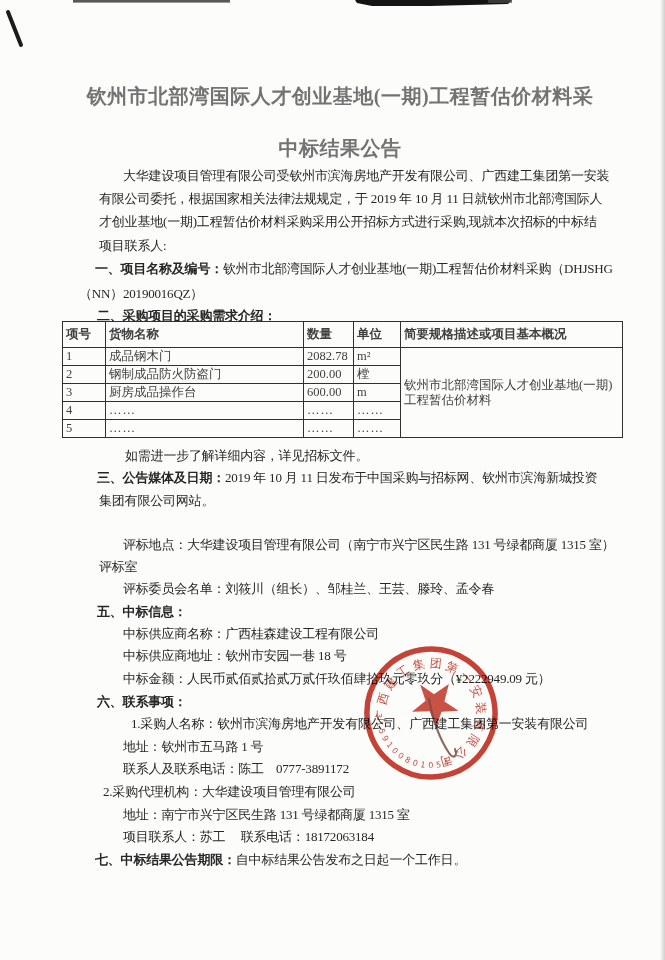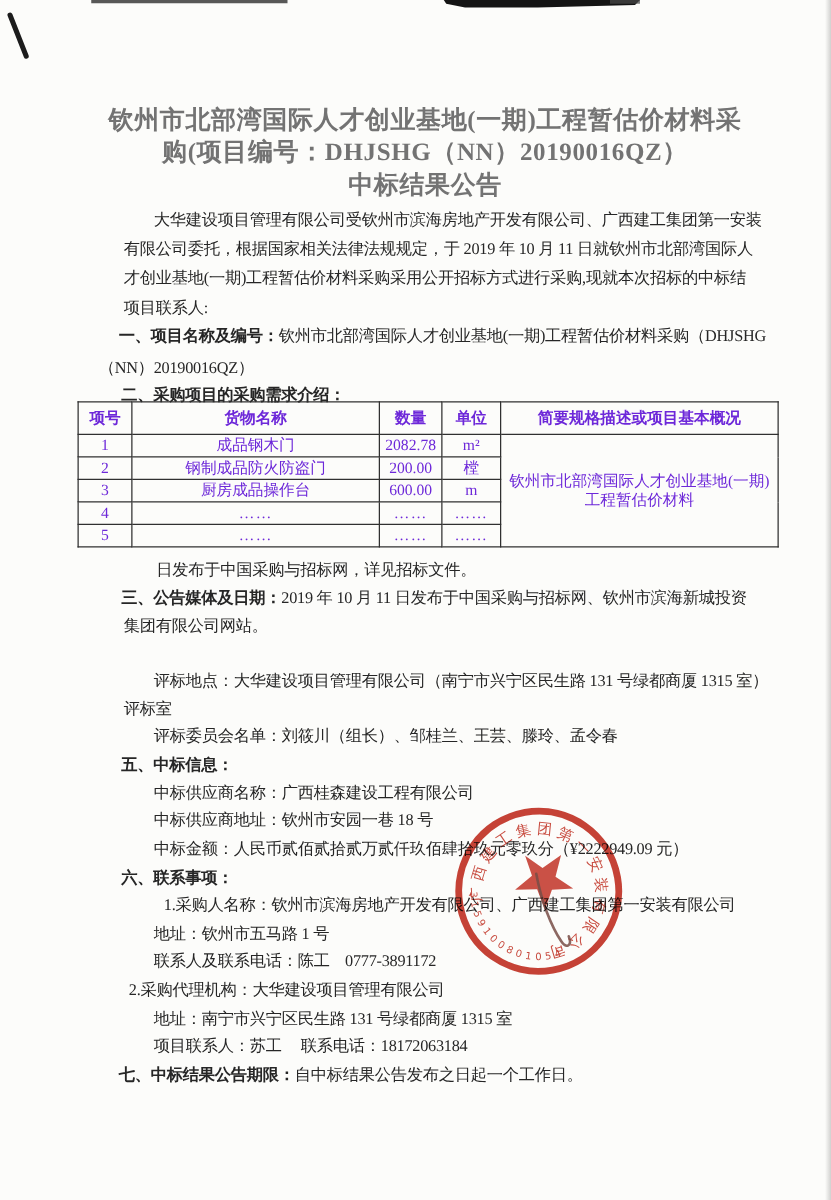"购(项目编号：DHJSHG（NN）20190016QZ）" div.title-line { html: <div>购(项目编号：DHJSHG（NN）20190016QZ）</div> -> none }
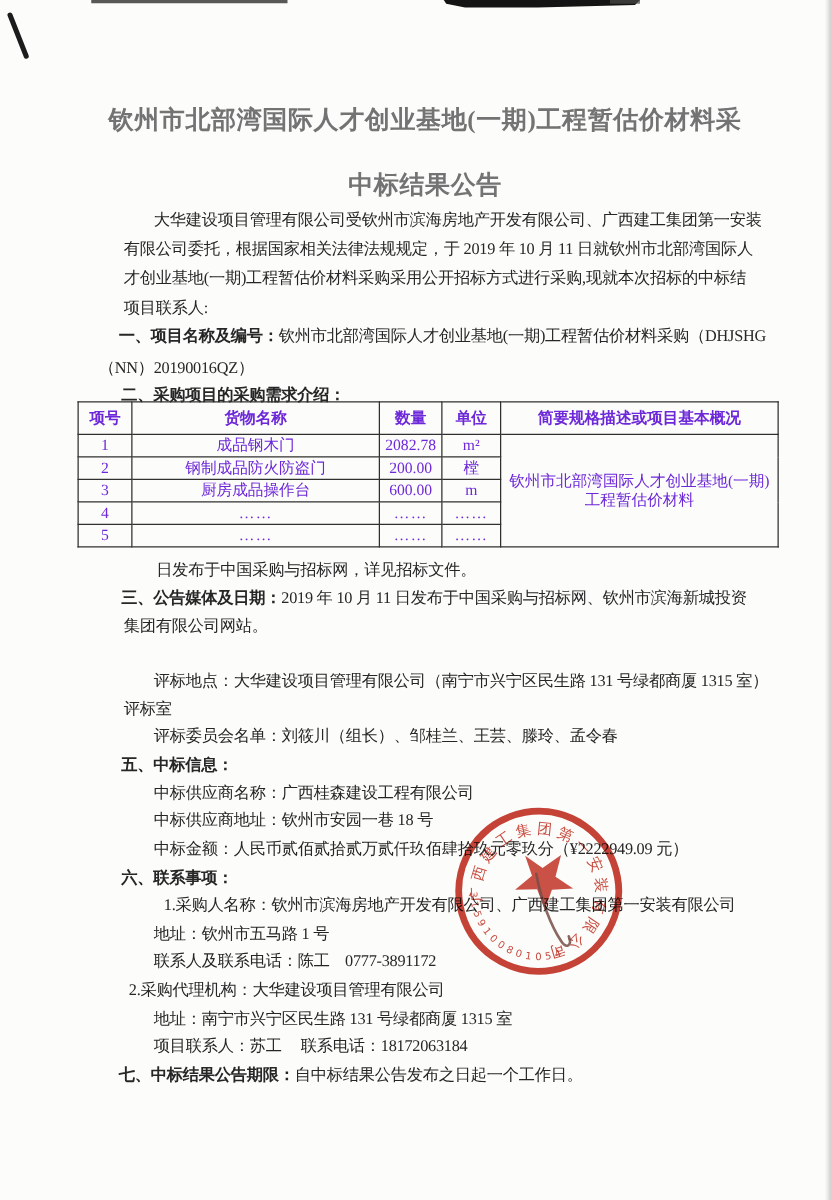"项号" .req-table th, .req-table td { color: #6d28d9 -> #404040; text-align: center -> left }
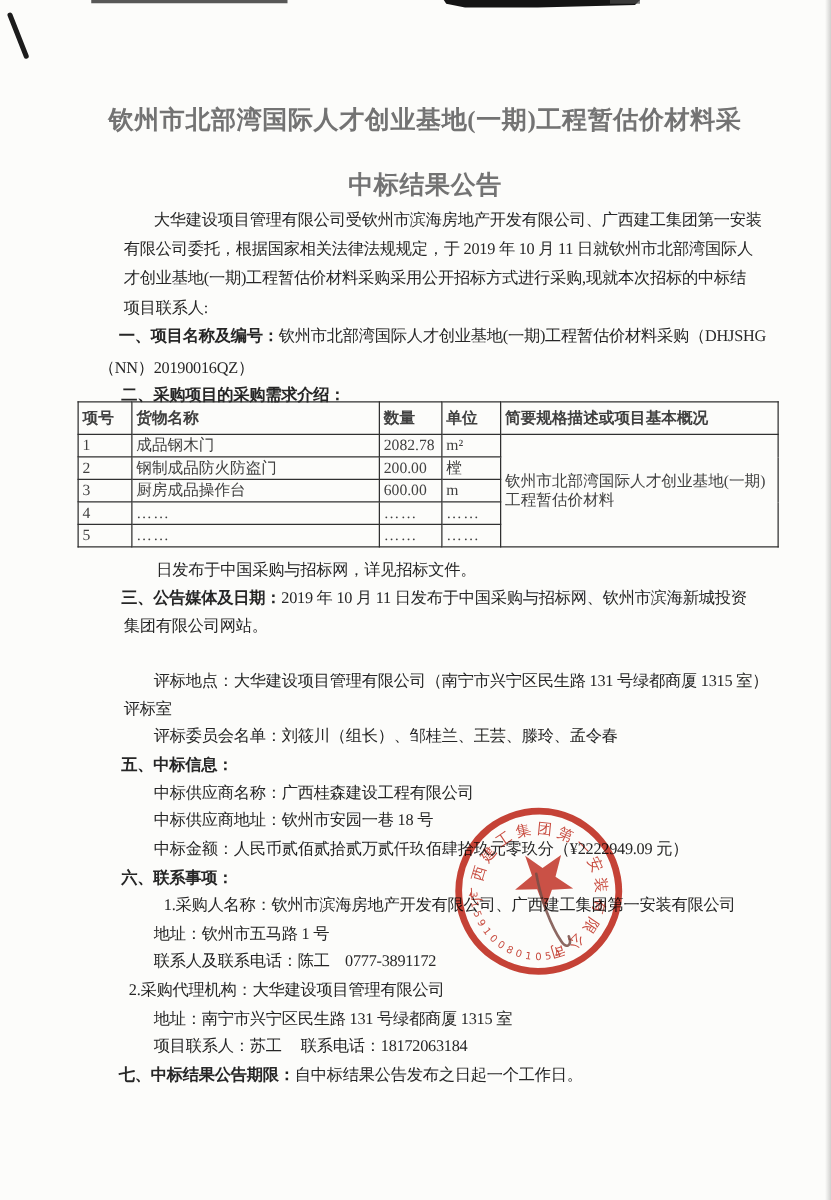"日发布于中国采购与招标网，详见招标文件。" div.ln { text: 日发布于中国采购与招标网 -> 如需进一步了解详细内容 }
